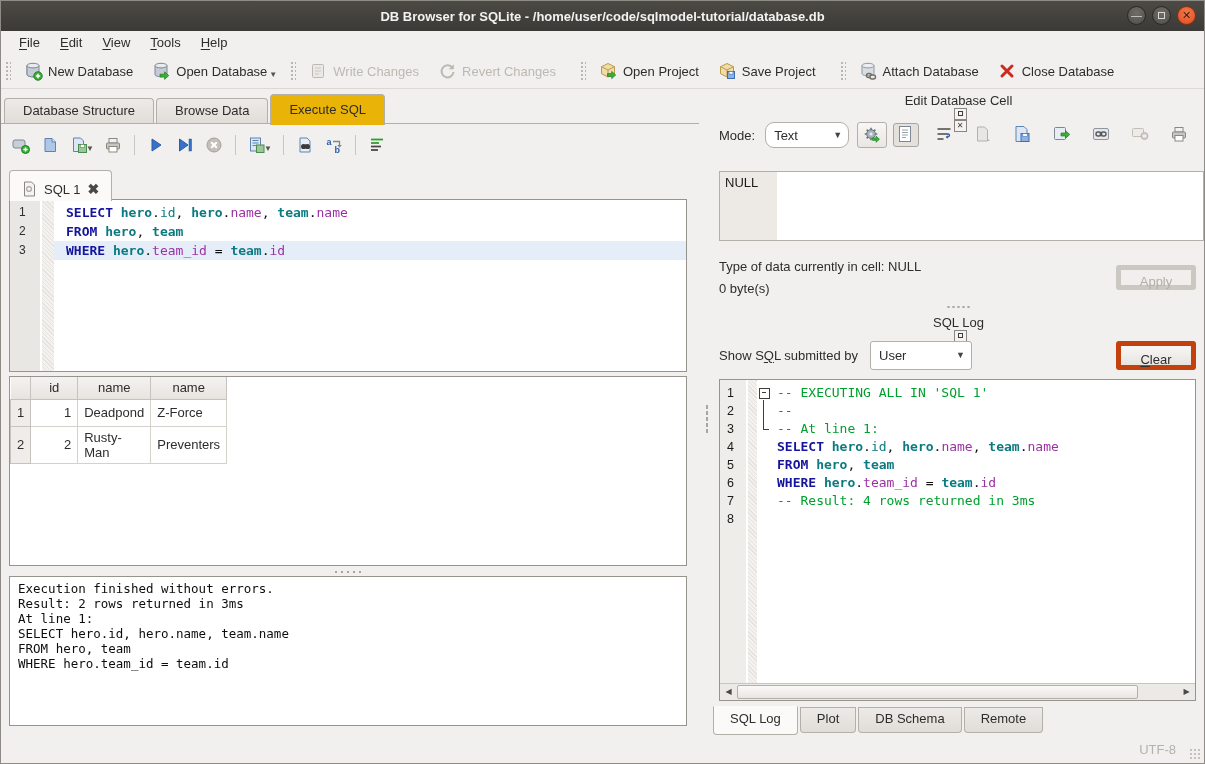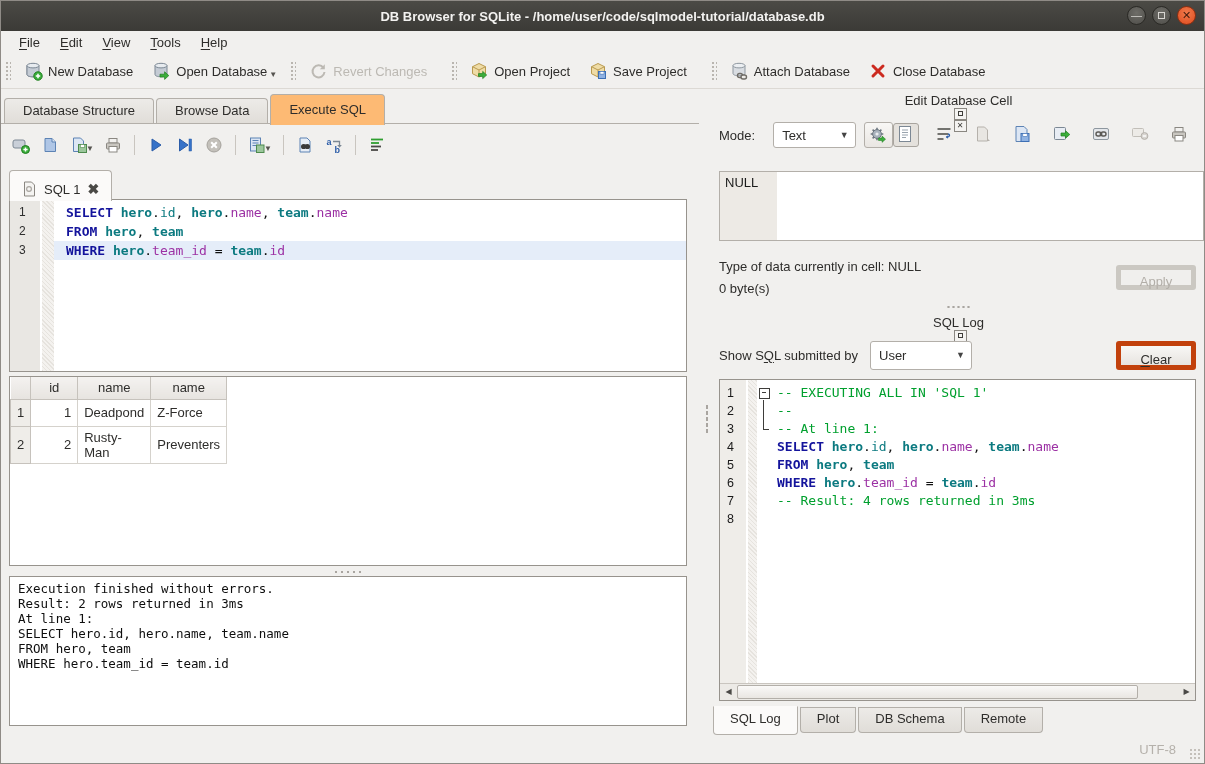"Write Changes" div.tb-btn { html: none -> <div> <span> <svg> <rect></rect> <path></path> </svg> </span> <span>Write Changes</span> </div> }
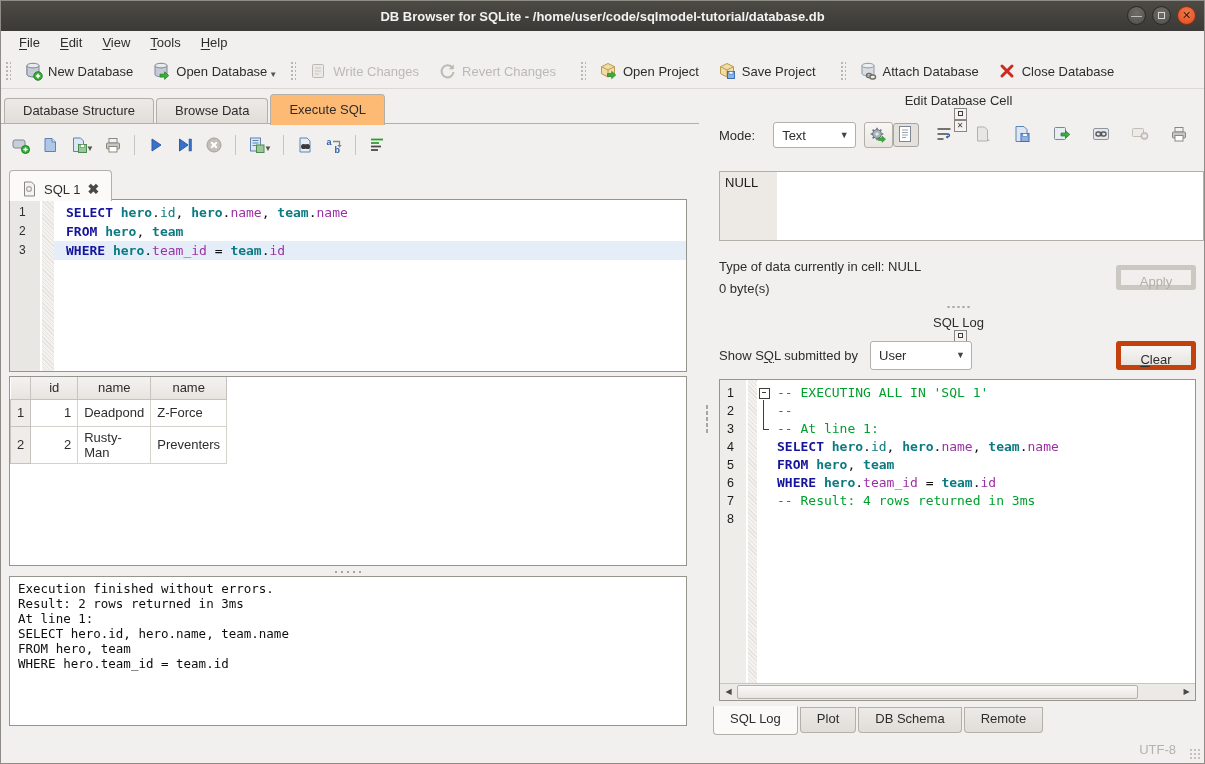"Execute SQL" .main-tab.active { background: #fdba74 -> #eab308 }
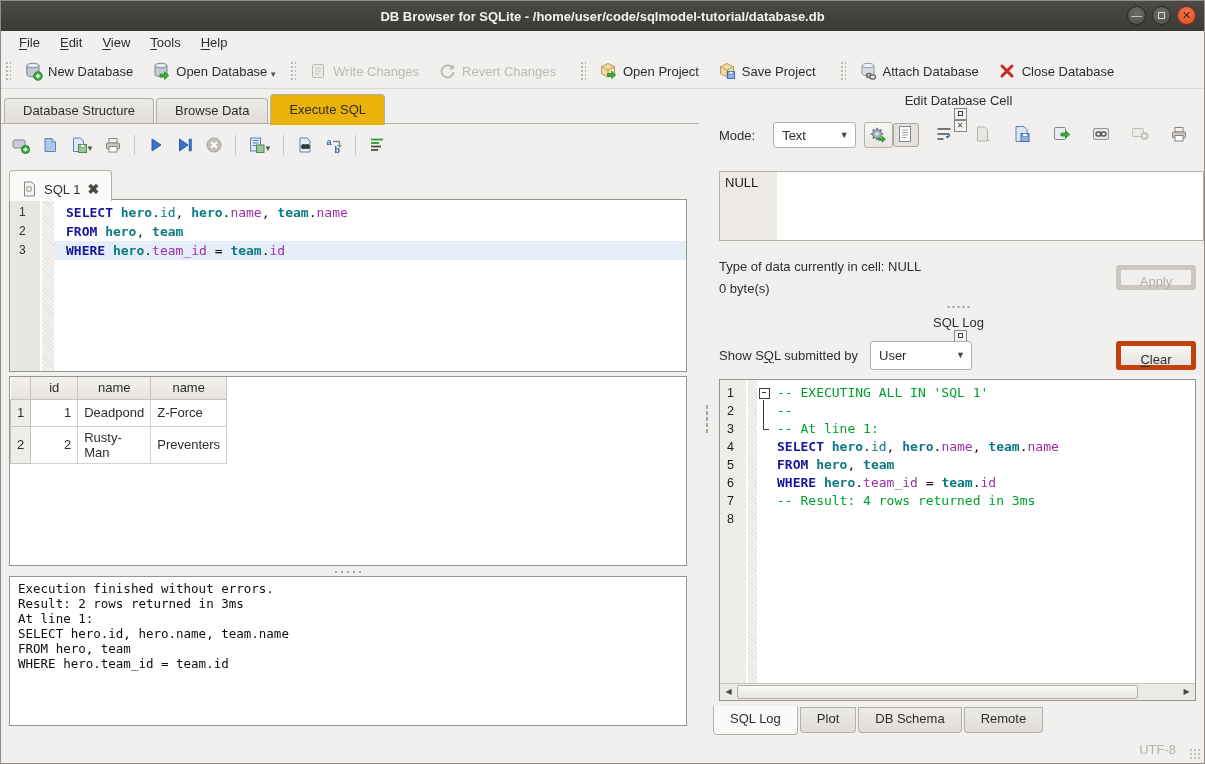"Text" .mode-combo { border-radius: none -> 9px; margin-left: 18px -> 10px }
